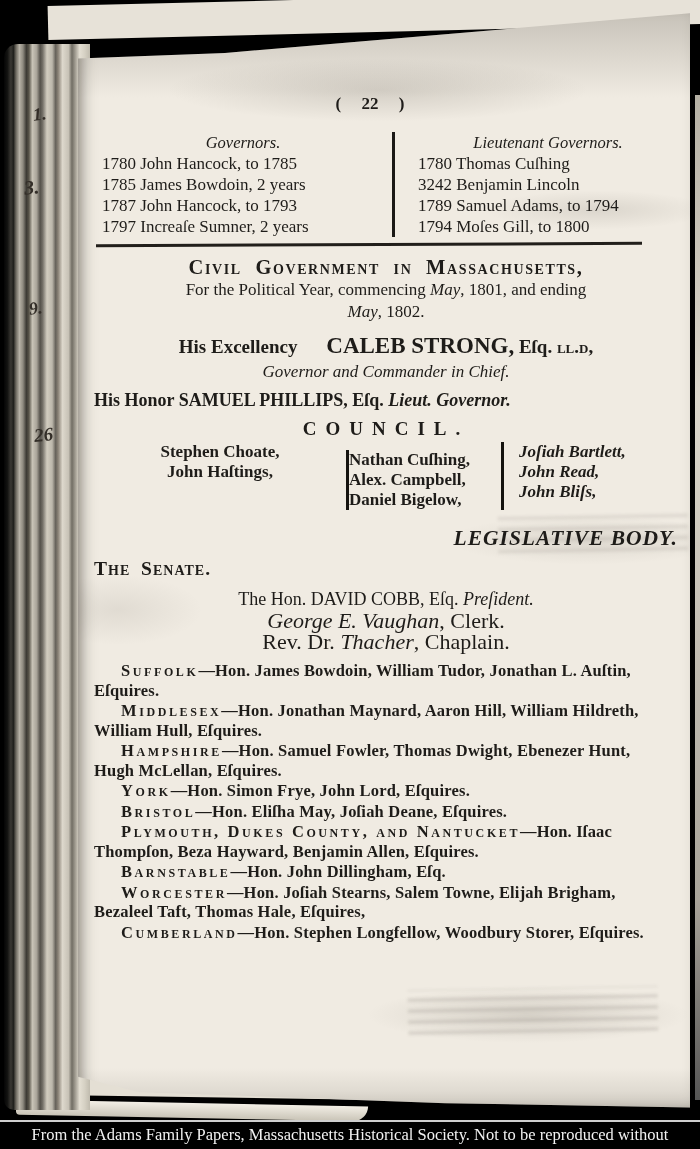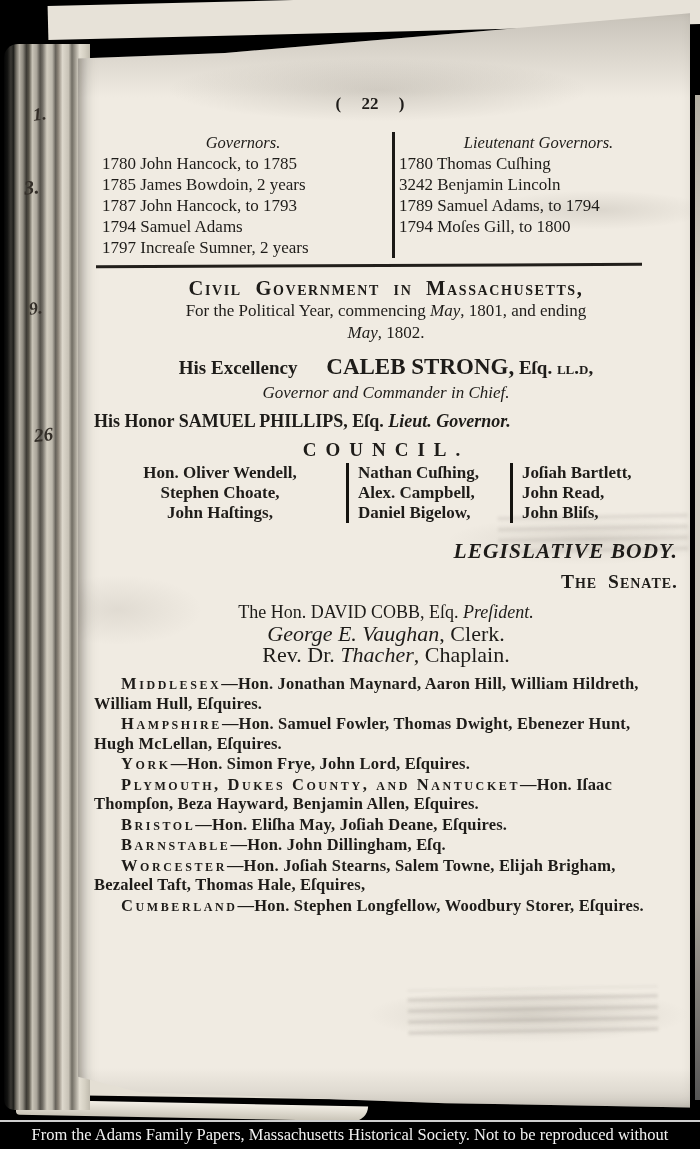"Lieutenant Governors." .g-right { padding-left: 4px -> 23px }
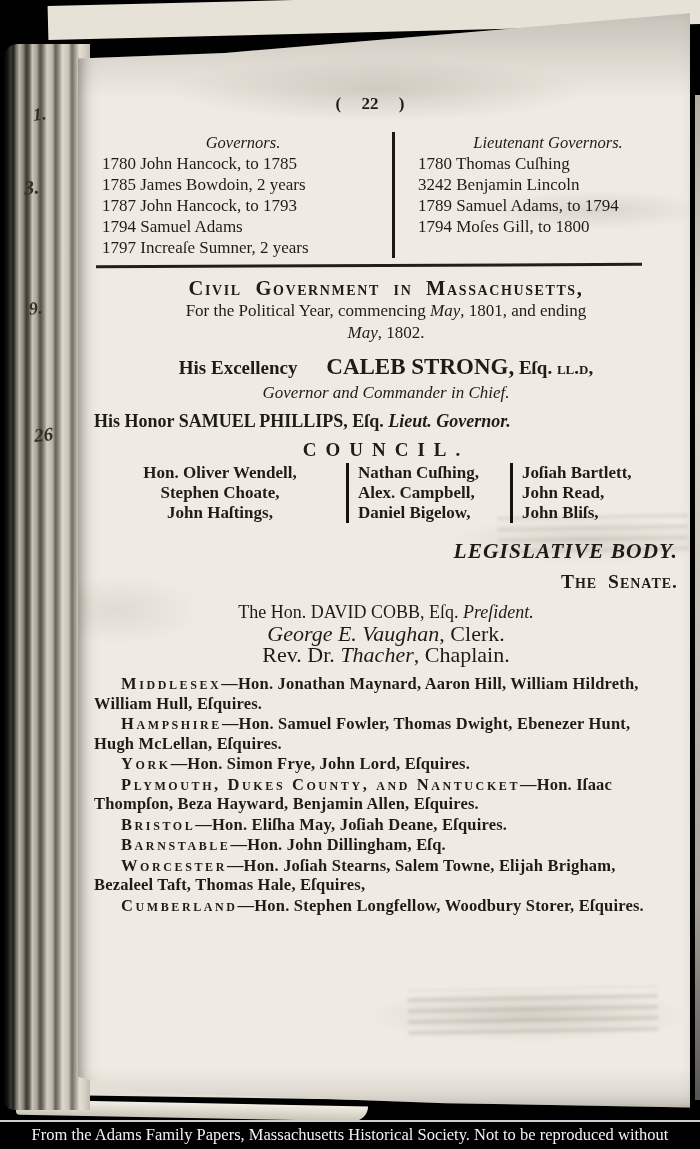"1794 Samuel Adams" div.g-row { html: <div>1794 Samuel Adams</div> -> none }
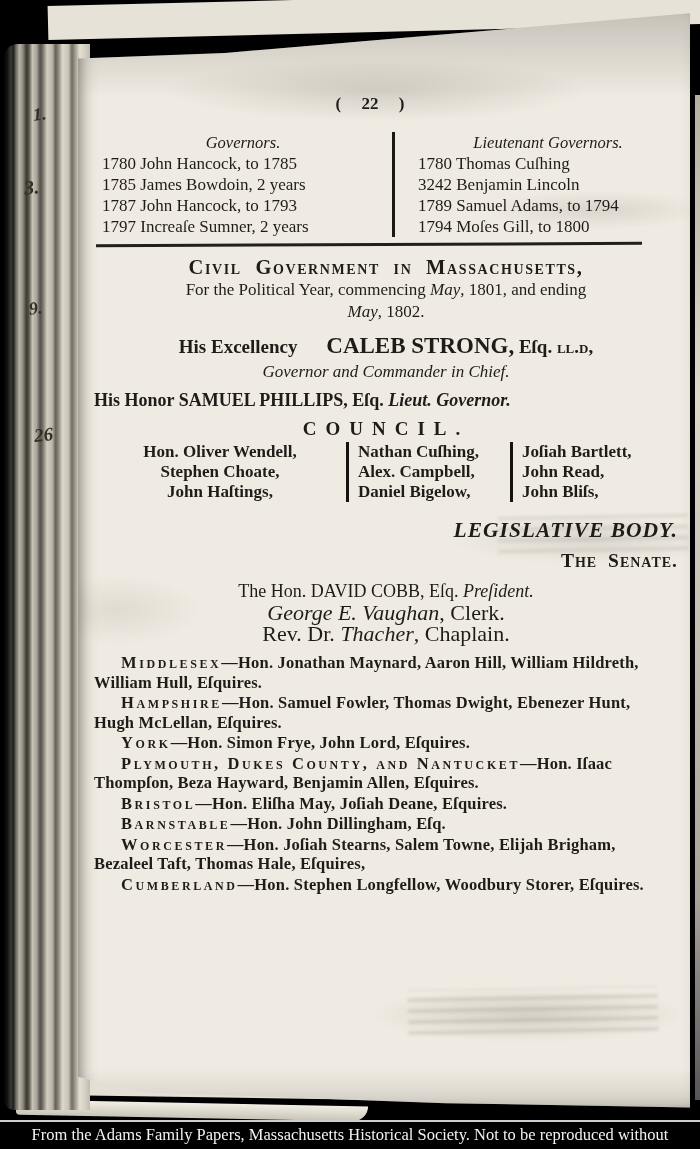"Hon. Oliver Wendell," div { html: <div>Hon. Oliver Wendell,</div> -> none }
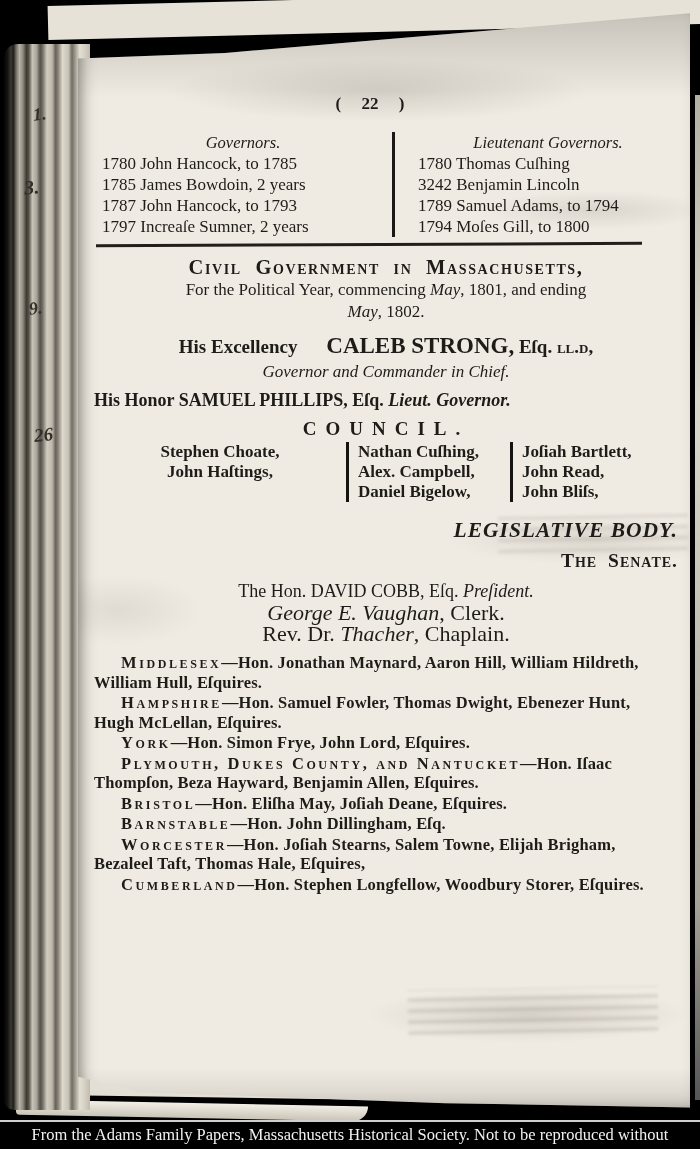"Nathan Cuſhing," .c2 { margin-top: none -> 8px; padding-left: 9px -> none }
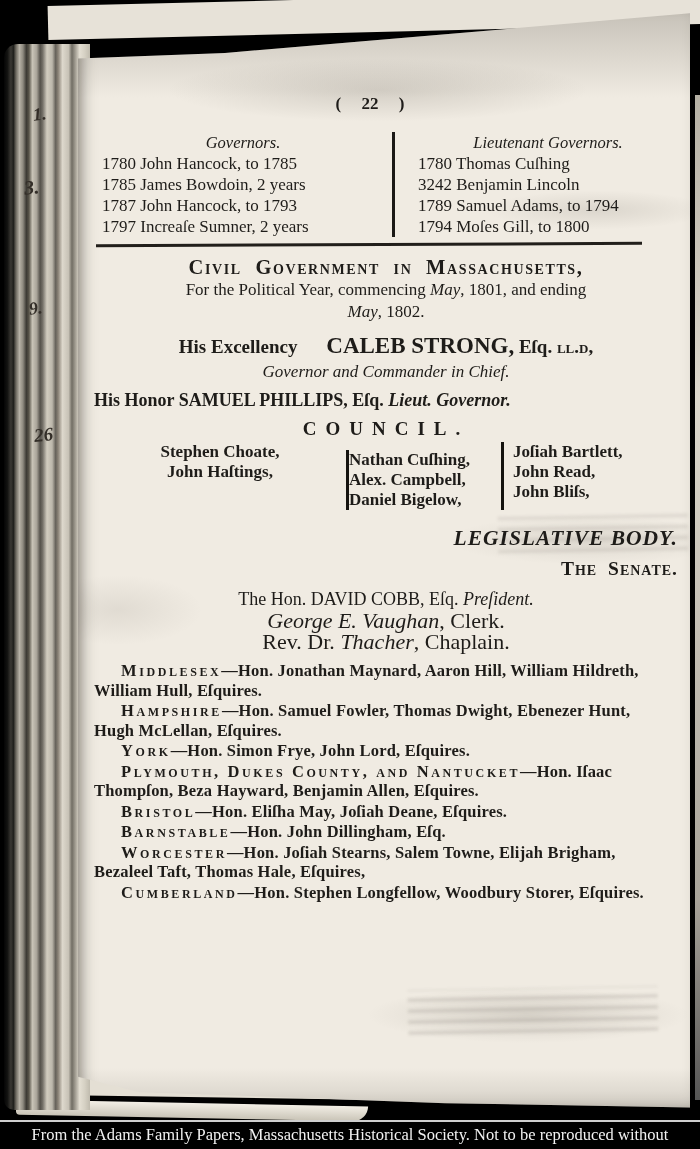"Joſiah Bartlett," .c3 { font-style: none -> italic; padding-left: 9px -> 15px }
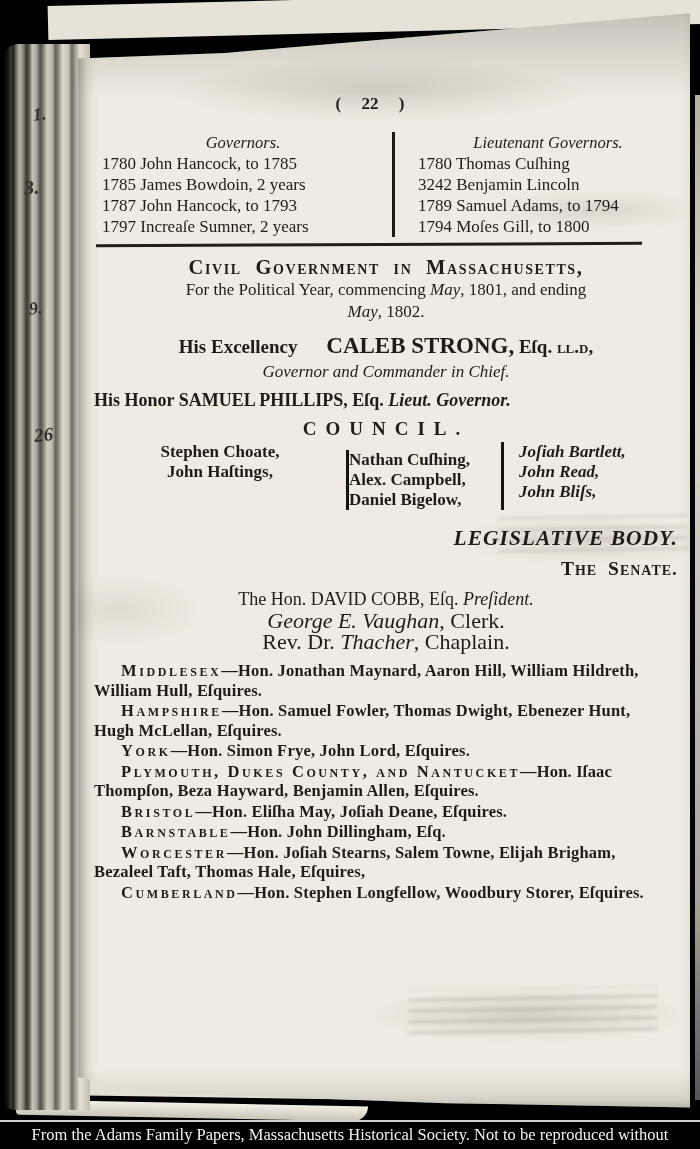"The Senate." .senate-head { text-align: right -> left }
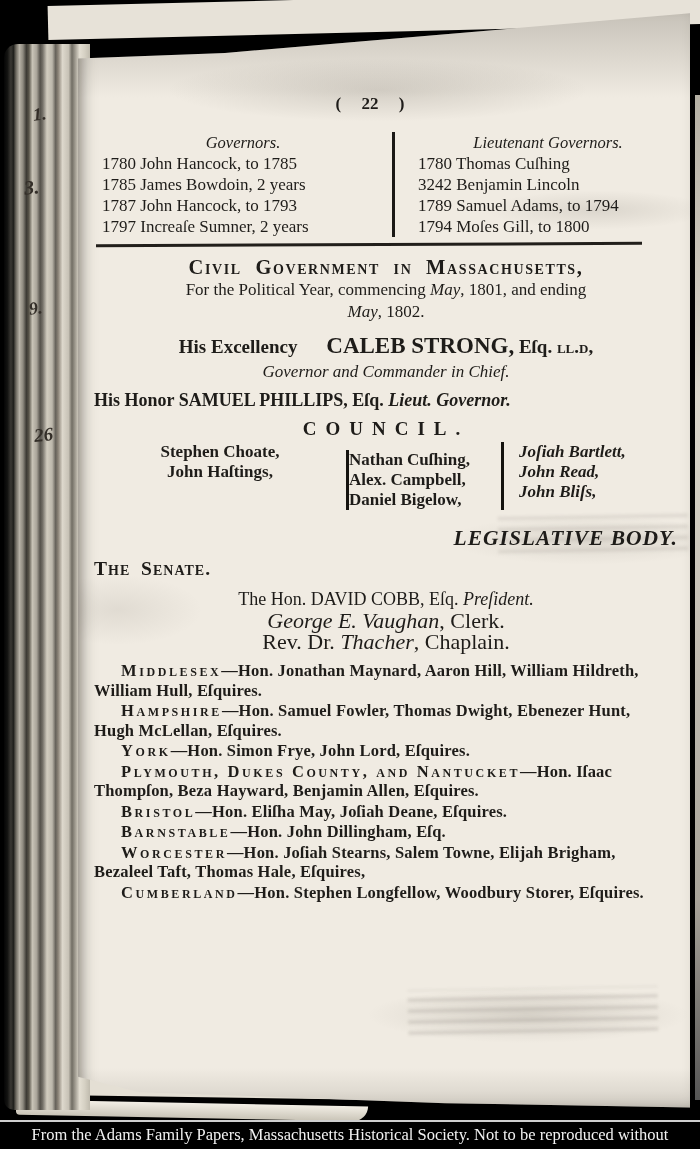"Suffolk—Hon. James Bowdoin, William" p { html: none -> <p><span>Suffolk</span><span>—Hon. James Bowdoin, William Tudor, Jonathan L. Auſtin, Eſquires.</span></p> }
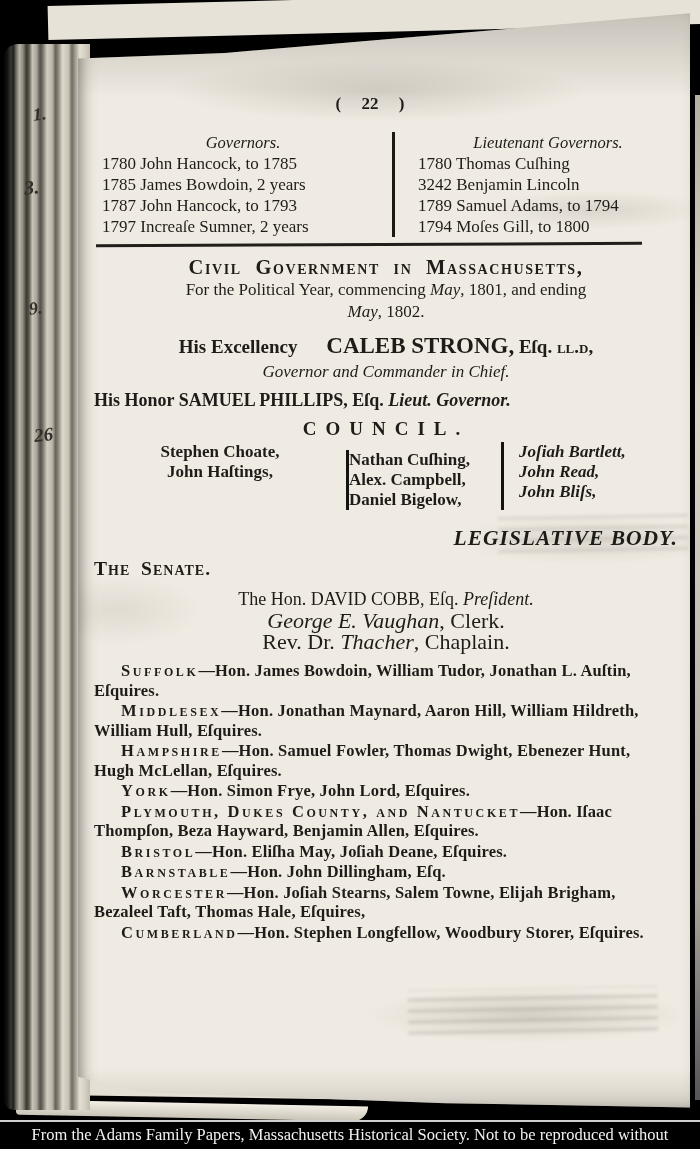"Plymouth, Dukes County, and" p { order: before "Bristol—Hon. Eliſha May, Joſiah Deane," -> after "Bristol—Hon. Eliſha May, Joſiah Deane," }
